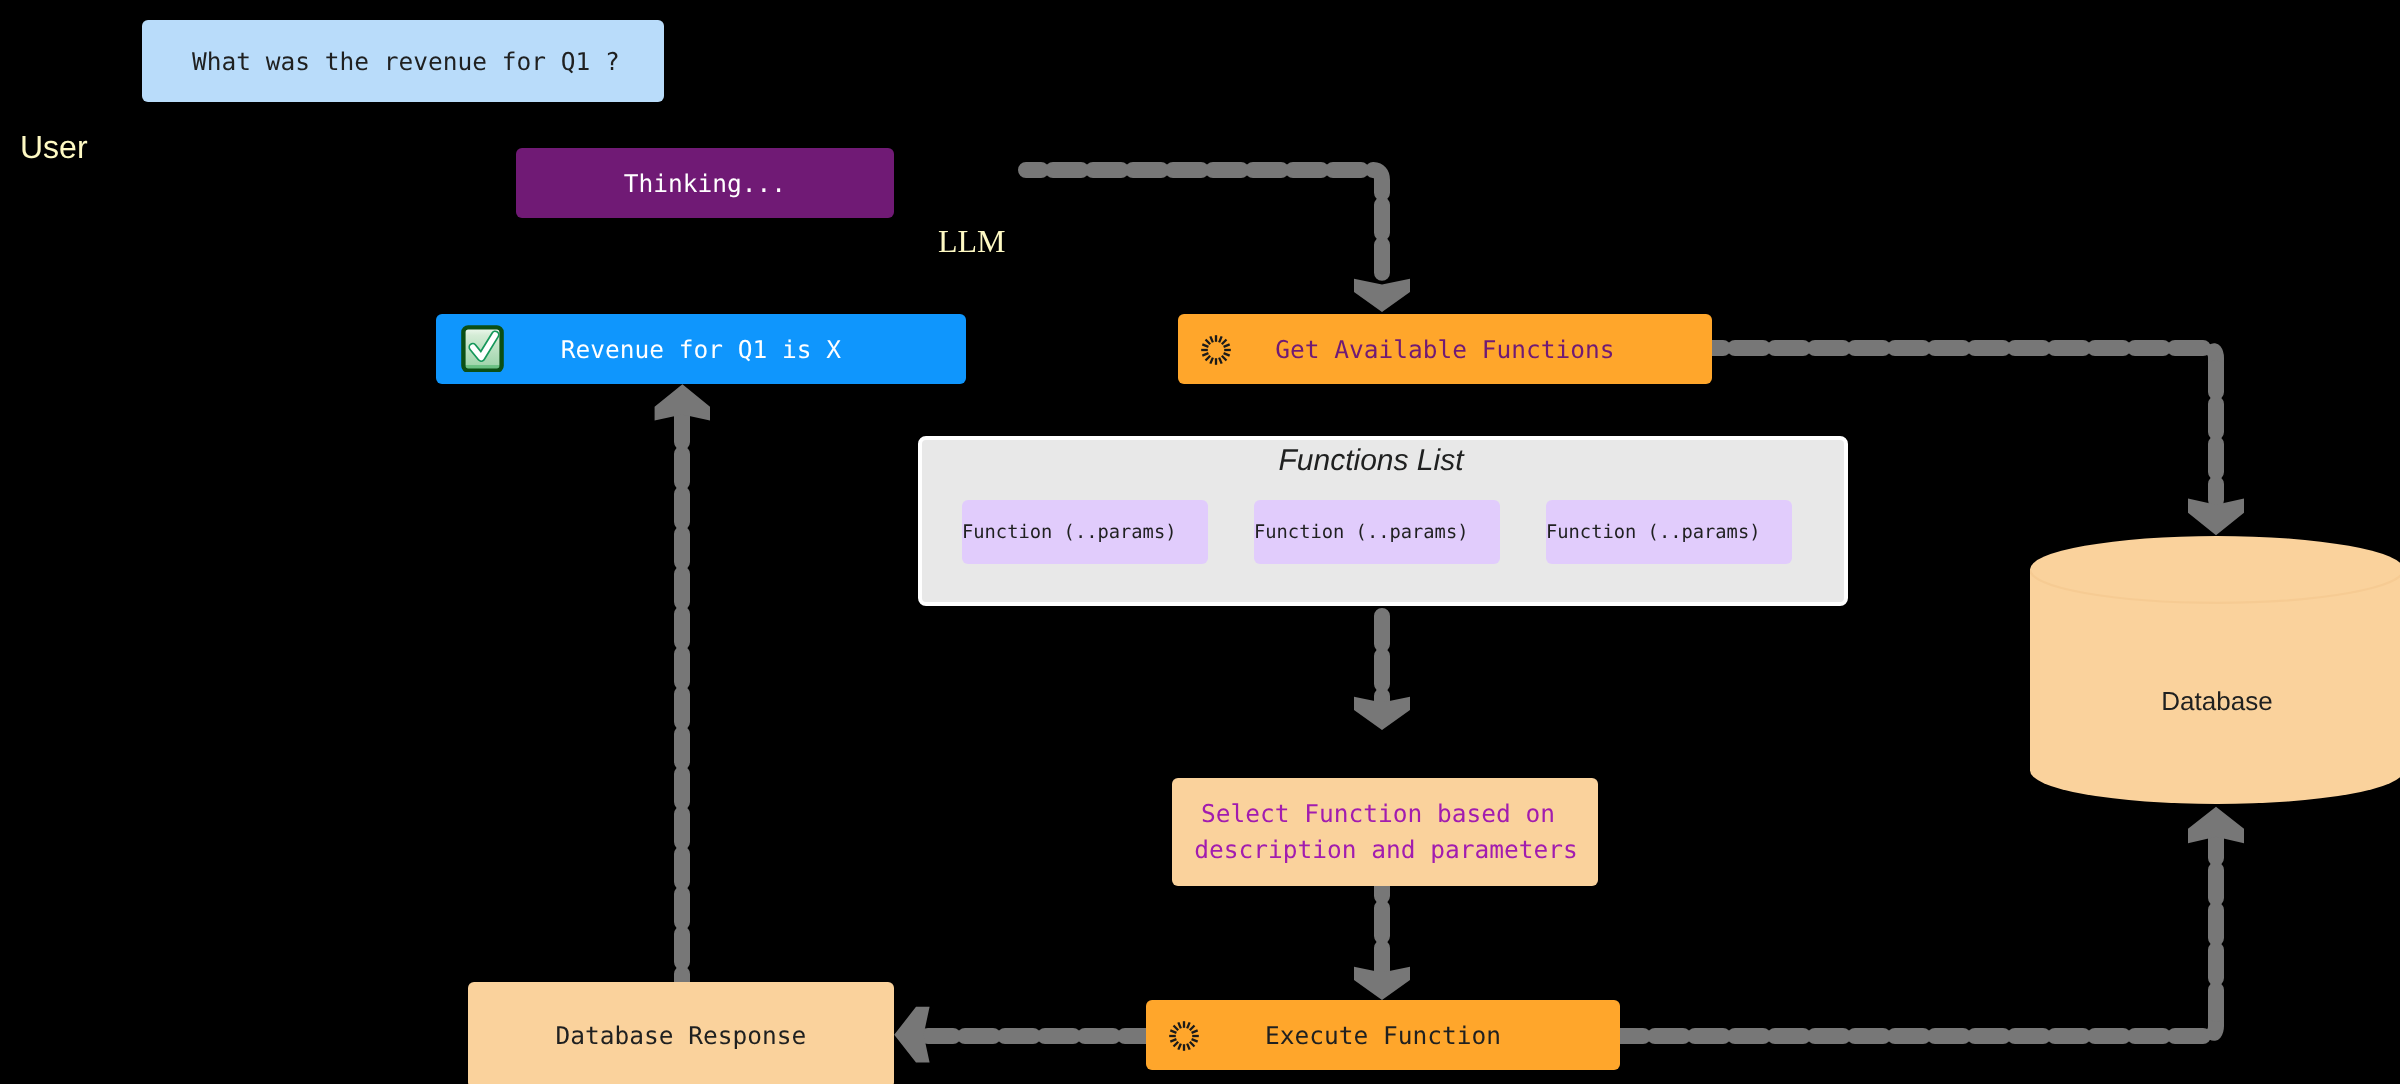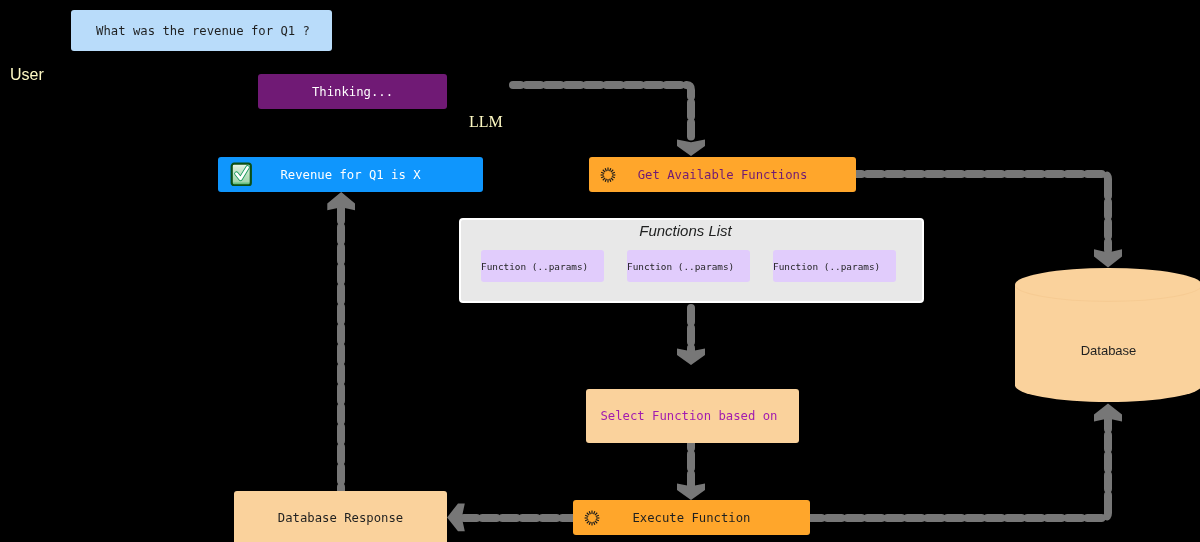"description and parameters" span { html: none -> <span>description and parameters</span> }
